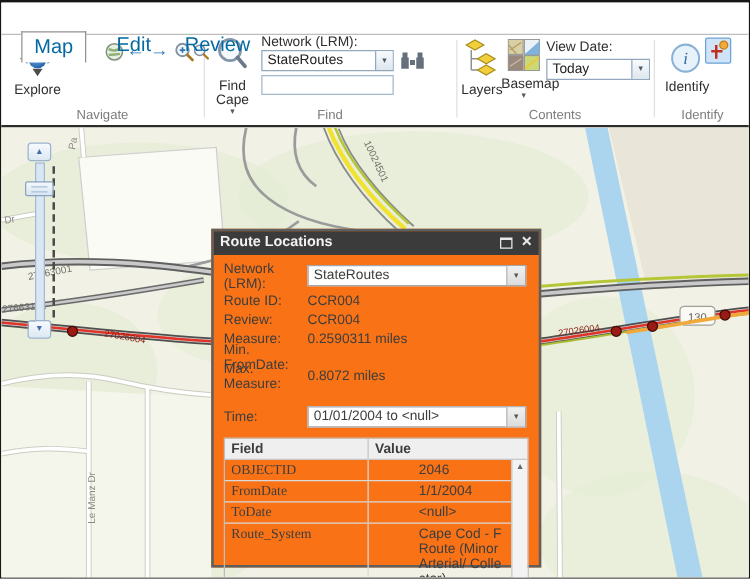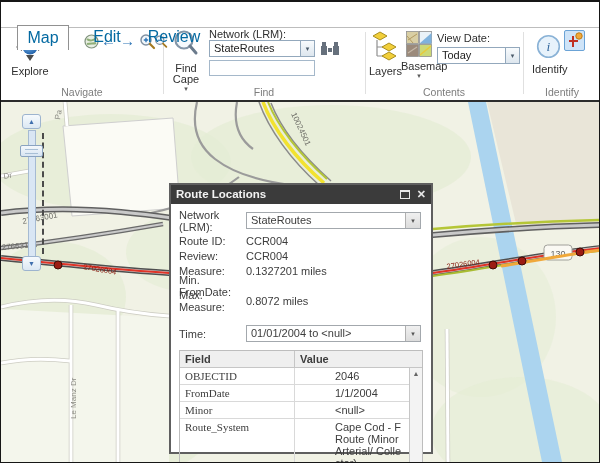"Route Locations" .dialog { background: #ffffff -> #f97316 }
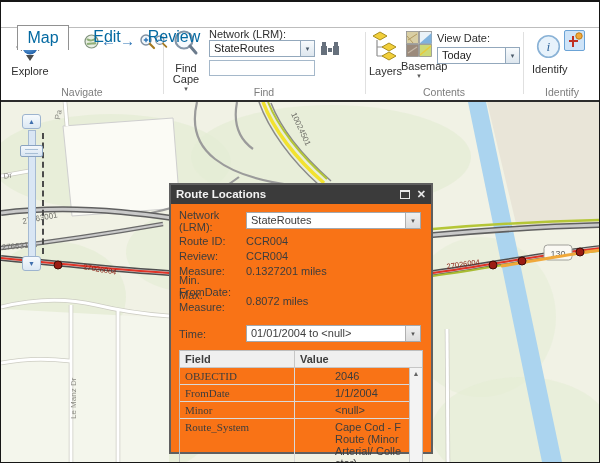"0.1327201 miles" div.dv { text: 0.1327201 -> 0.2590311 }
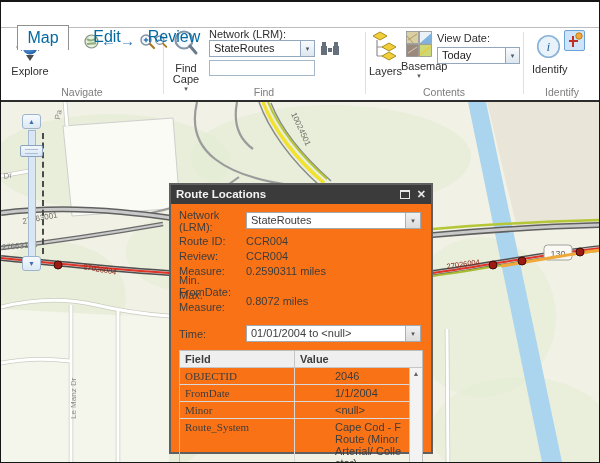"Minor" div.tc-f { text: Minor -> ToDate }
